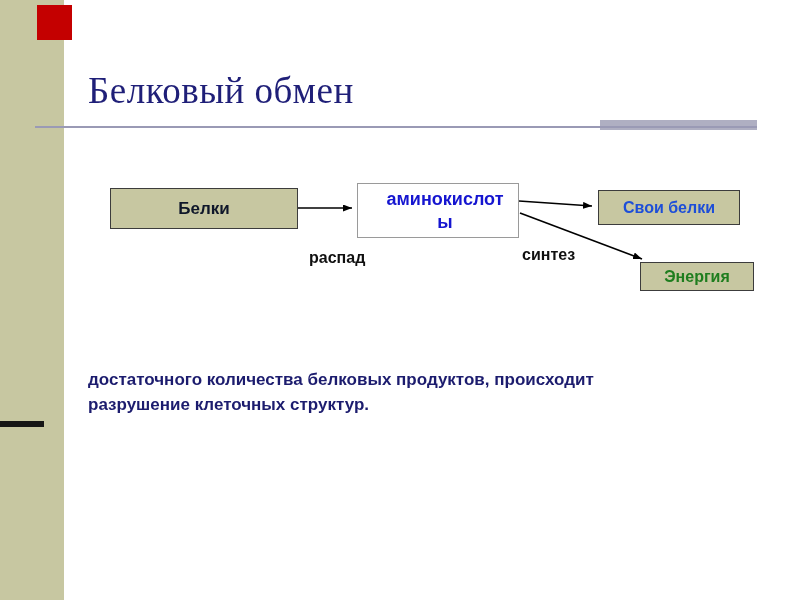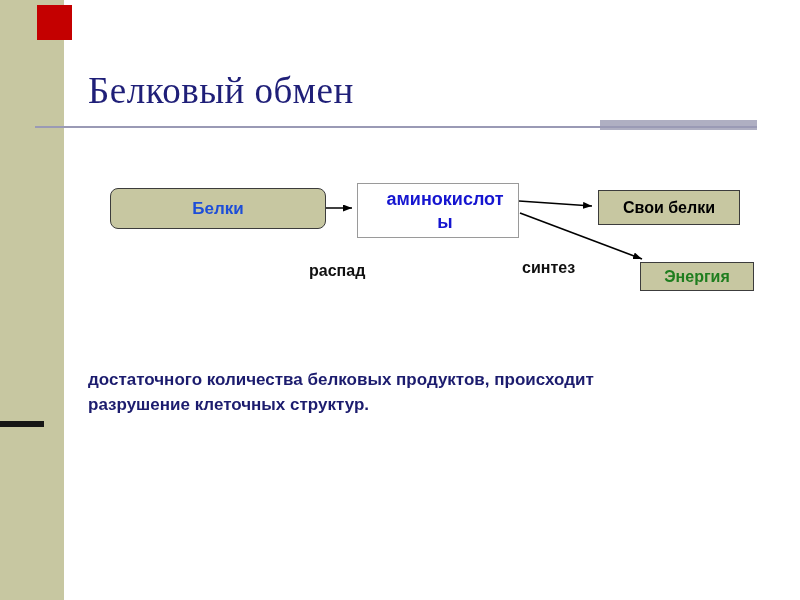"Белки" .box-proteins { border-radius: 8px -> none; color: #1d4ed8 -> #0f172a; width: 216px -> 188px }
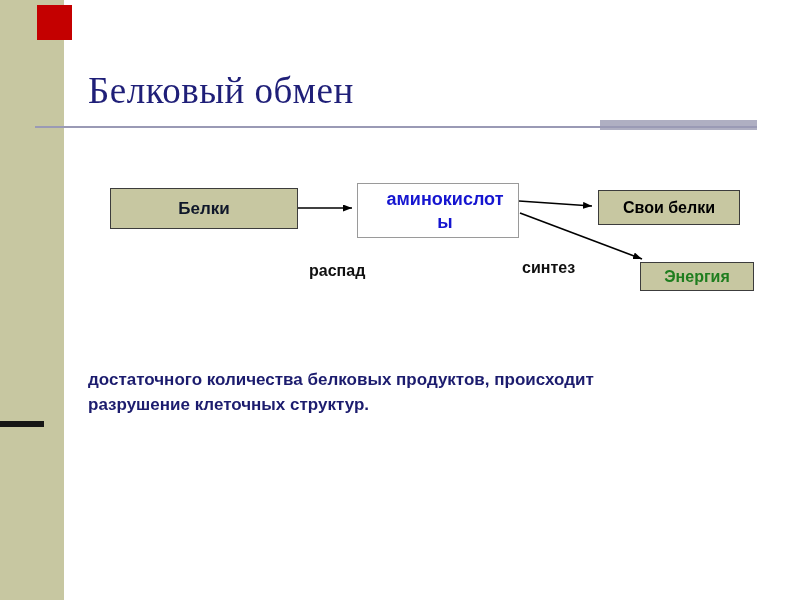"Свои белки" .box-own { color: #000000 -> #1d4ed8 }
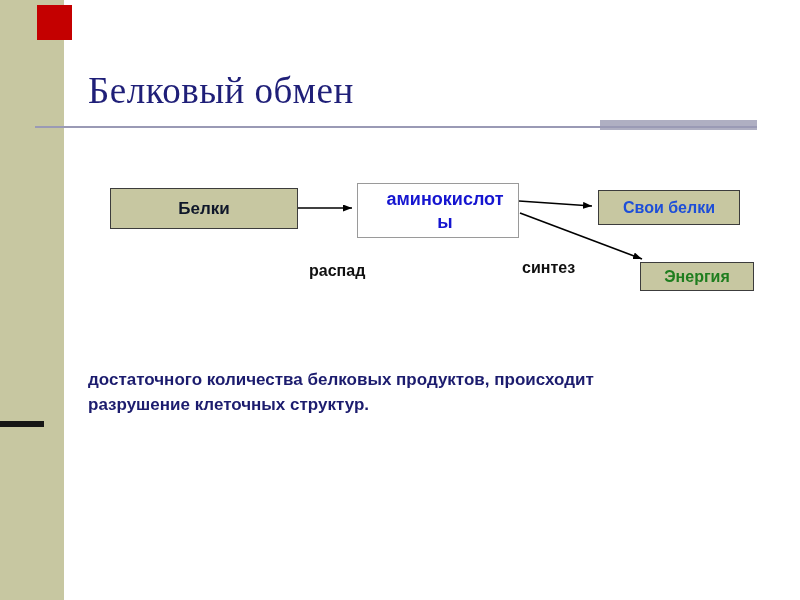"распад" .flow-label { margin-top: 13px -> none }
